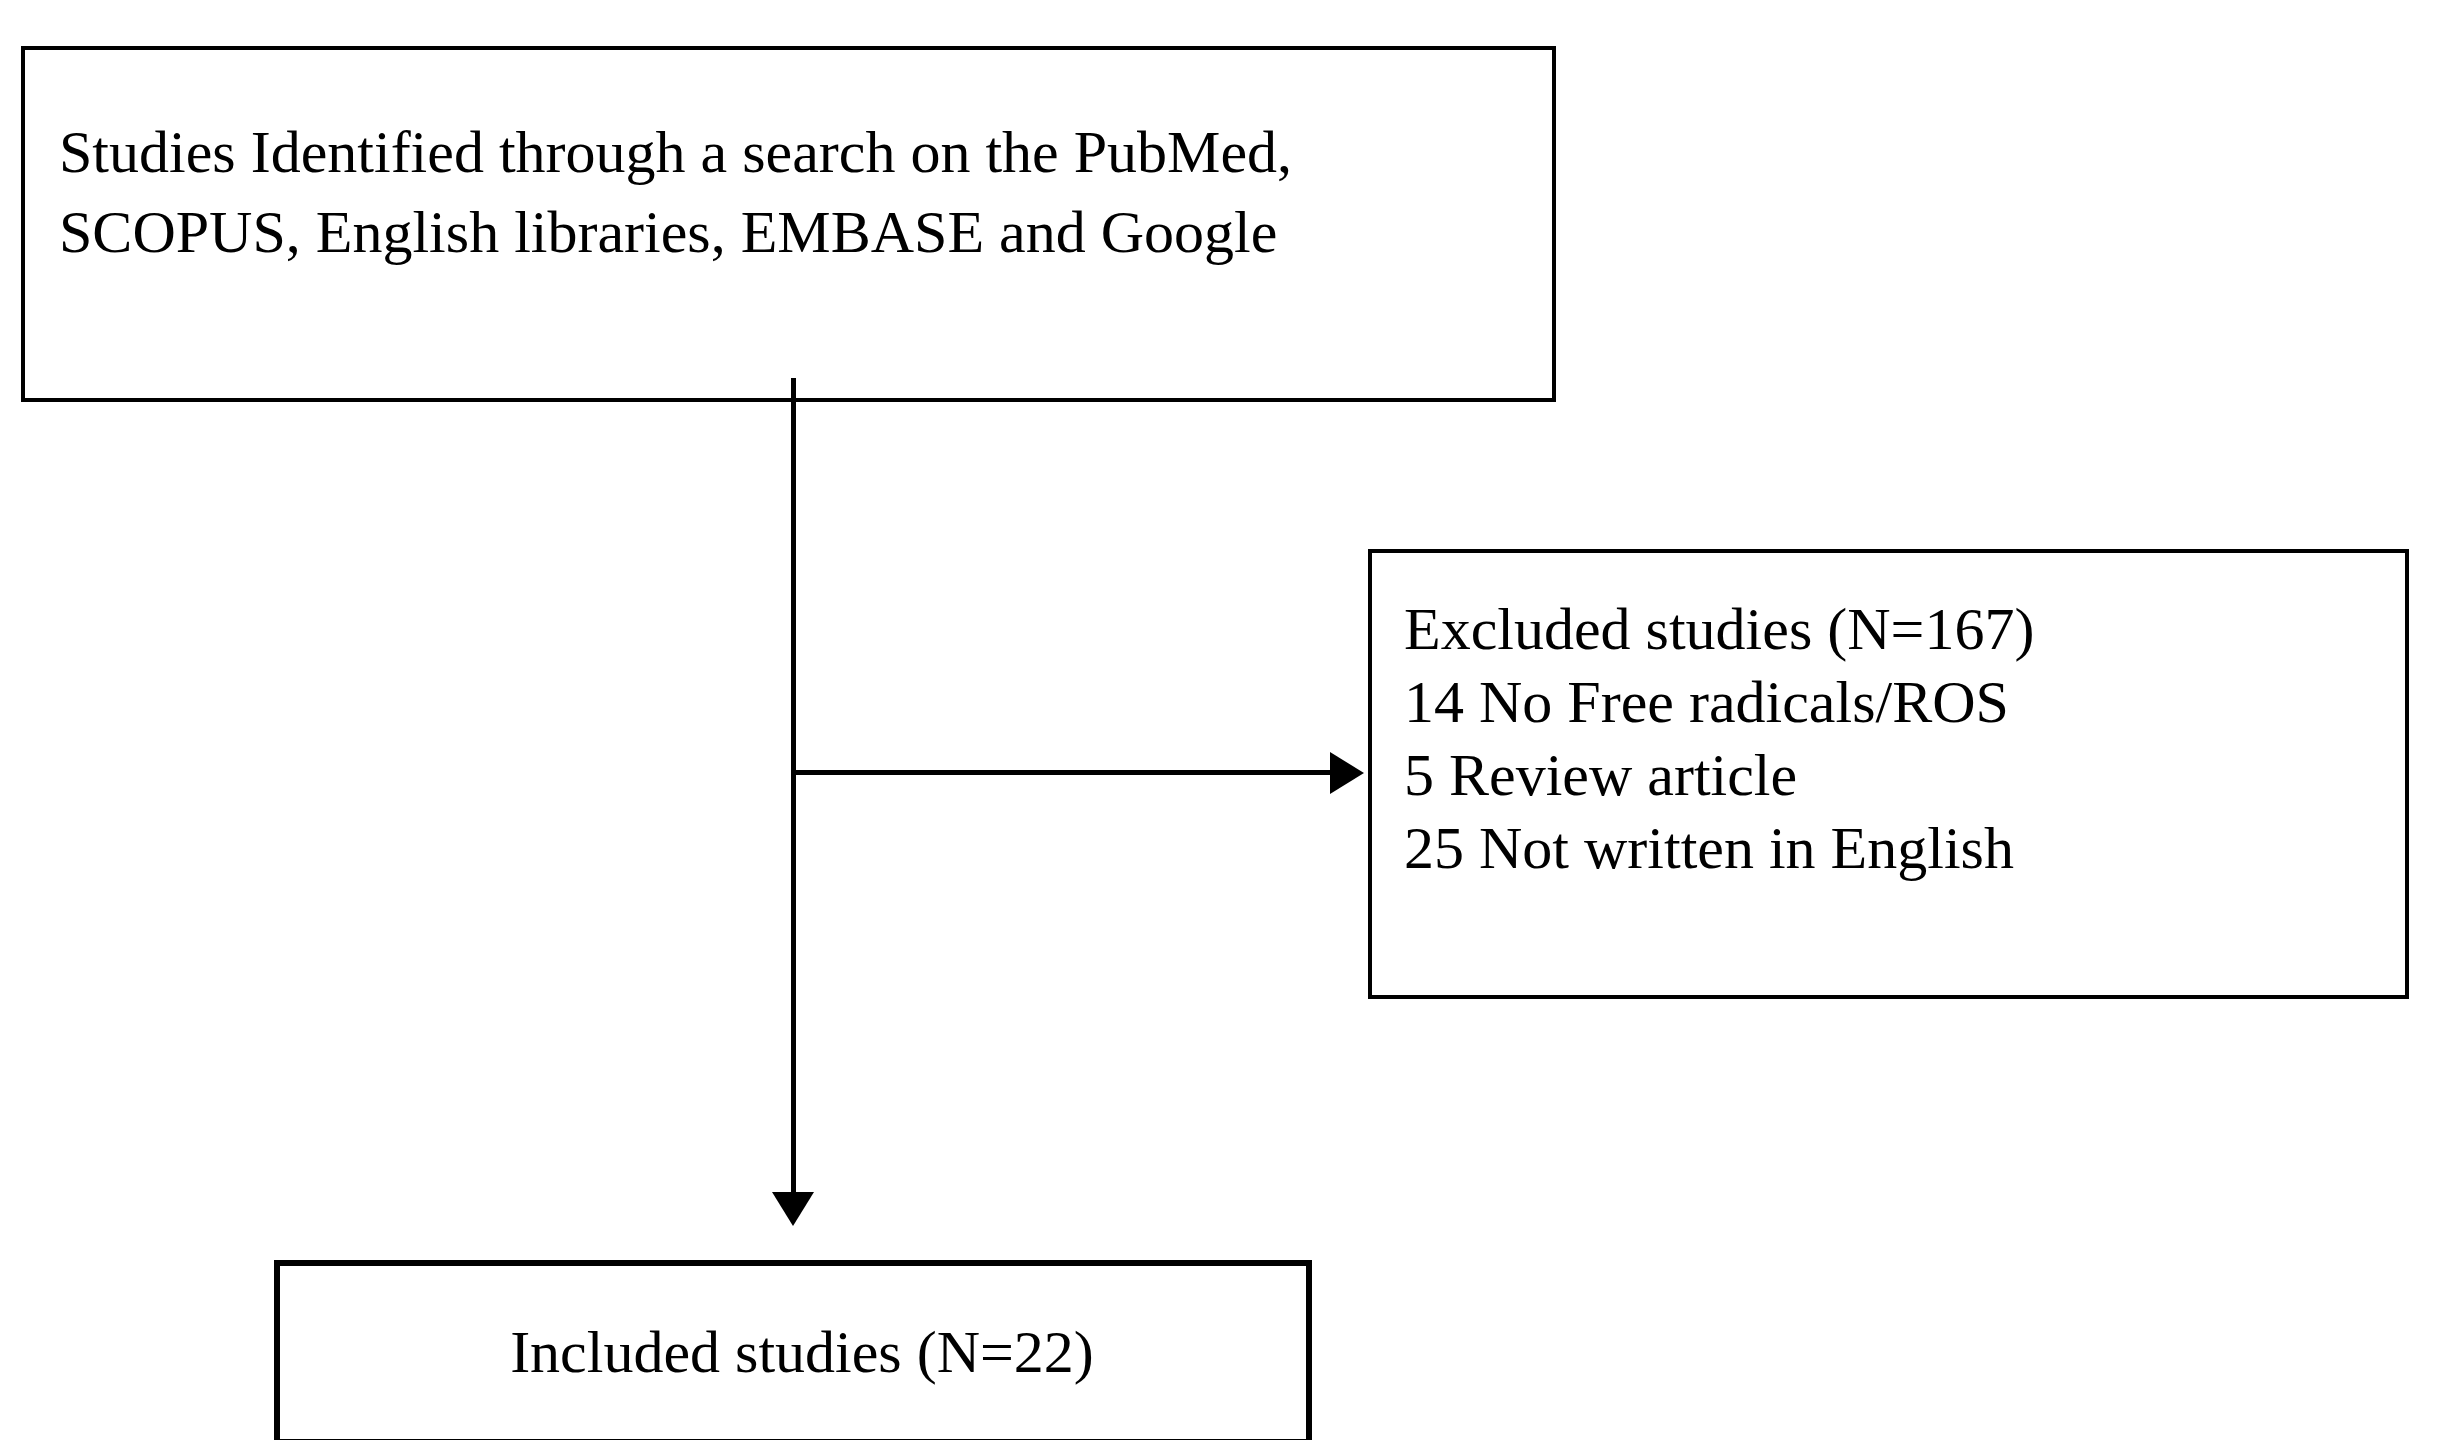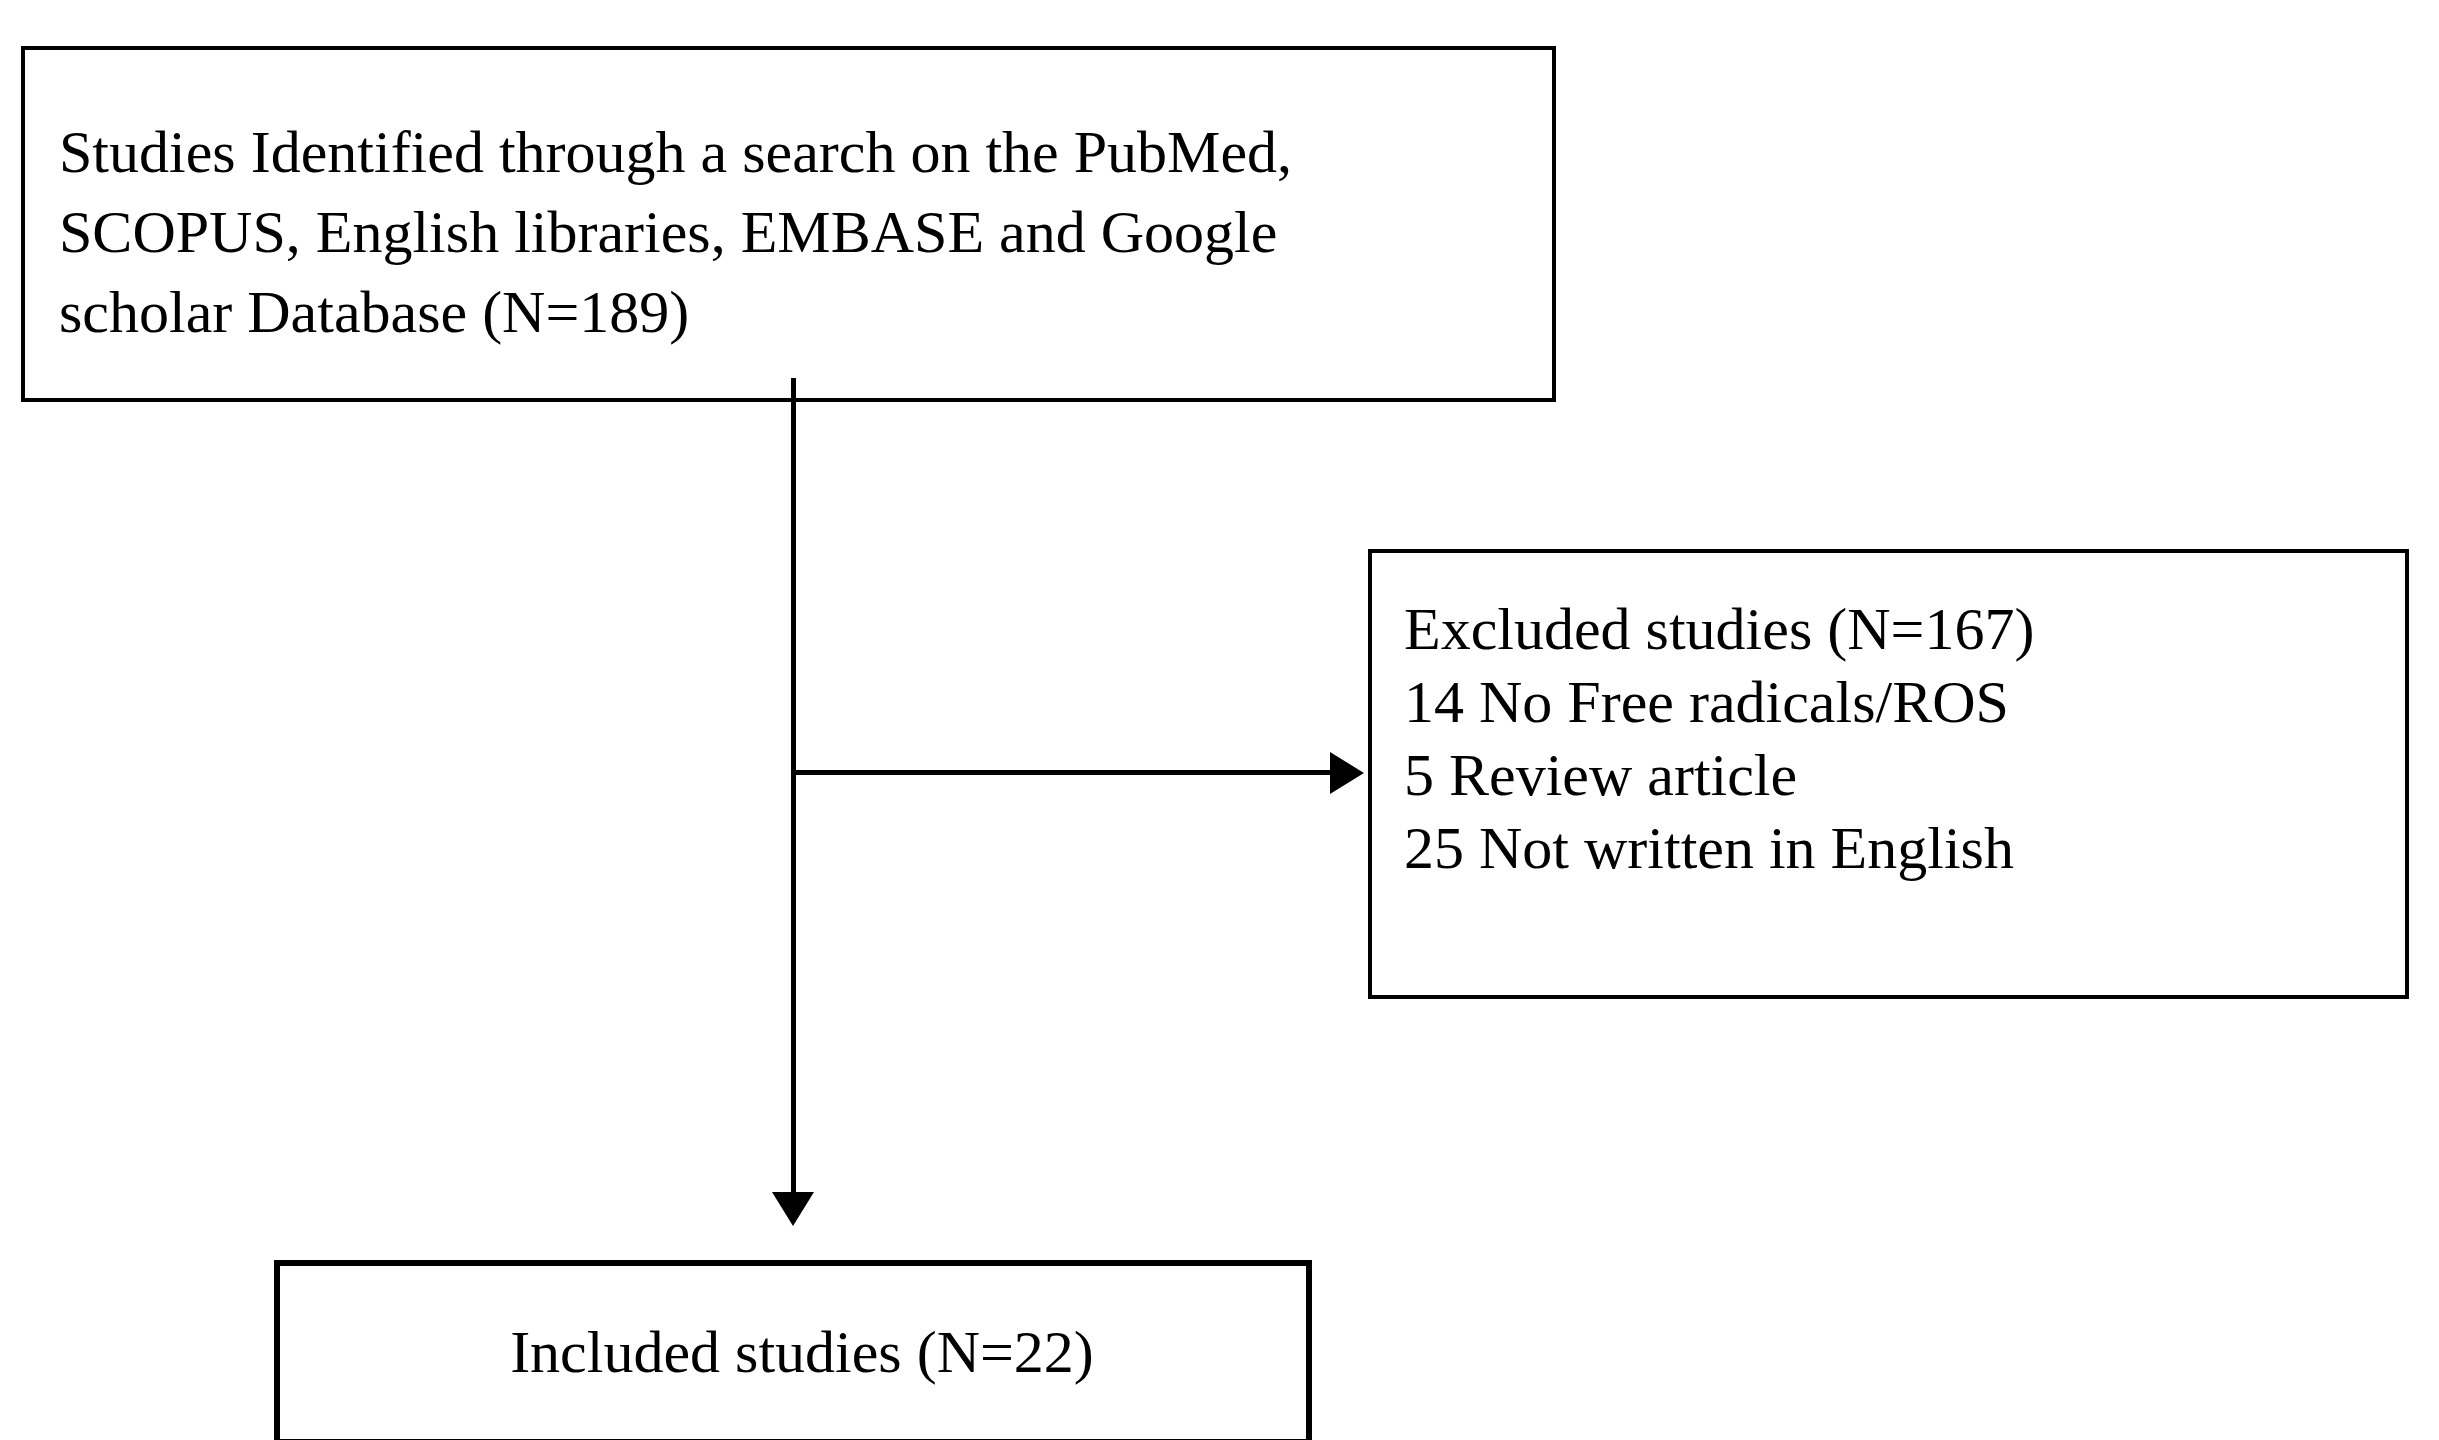"scholar Database (N=189)" div.line { html: <div>scholar Database (N=189)</div> -> none }
